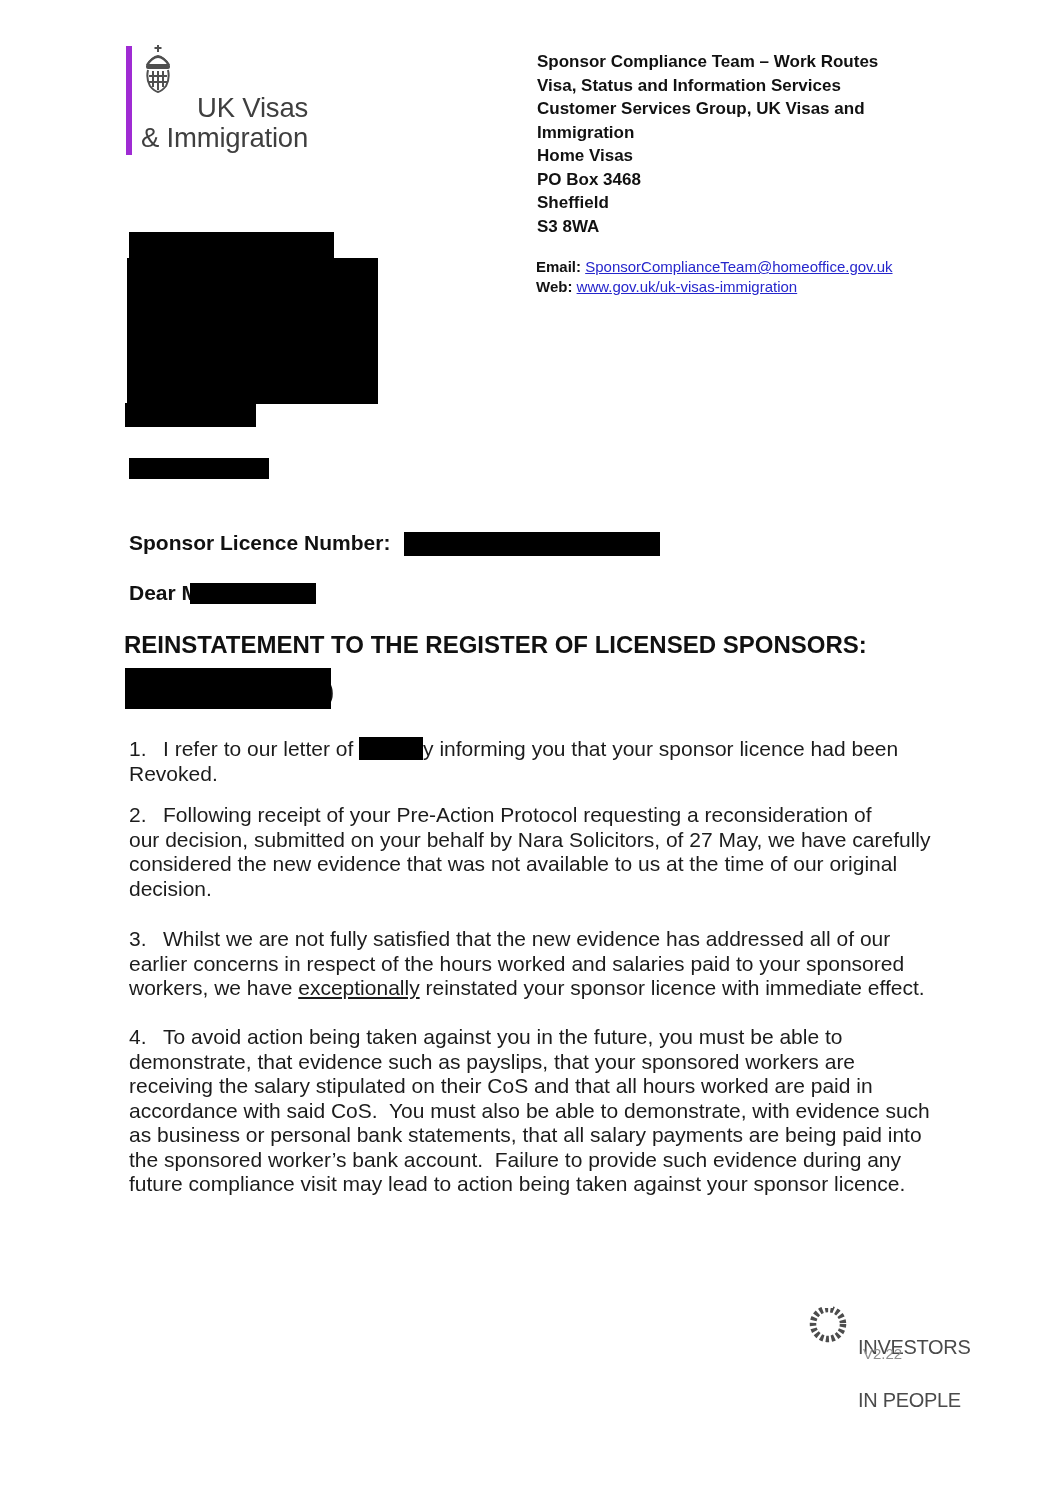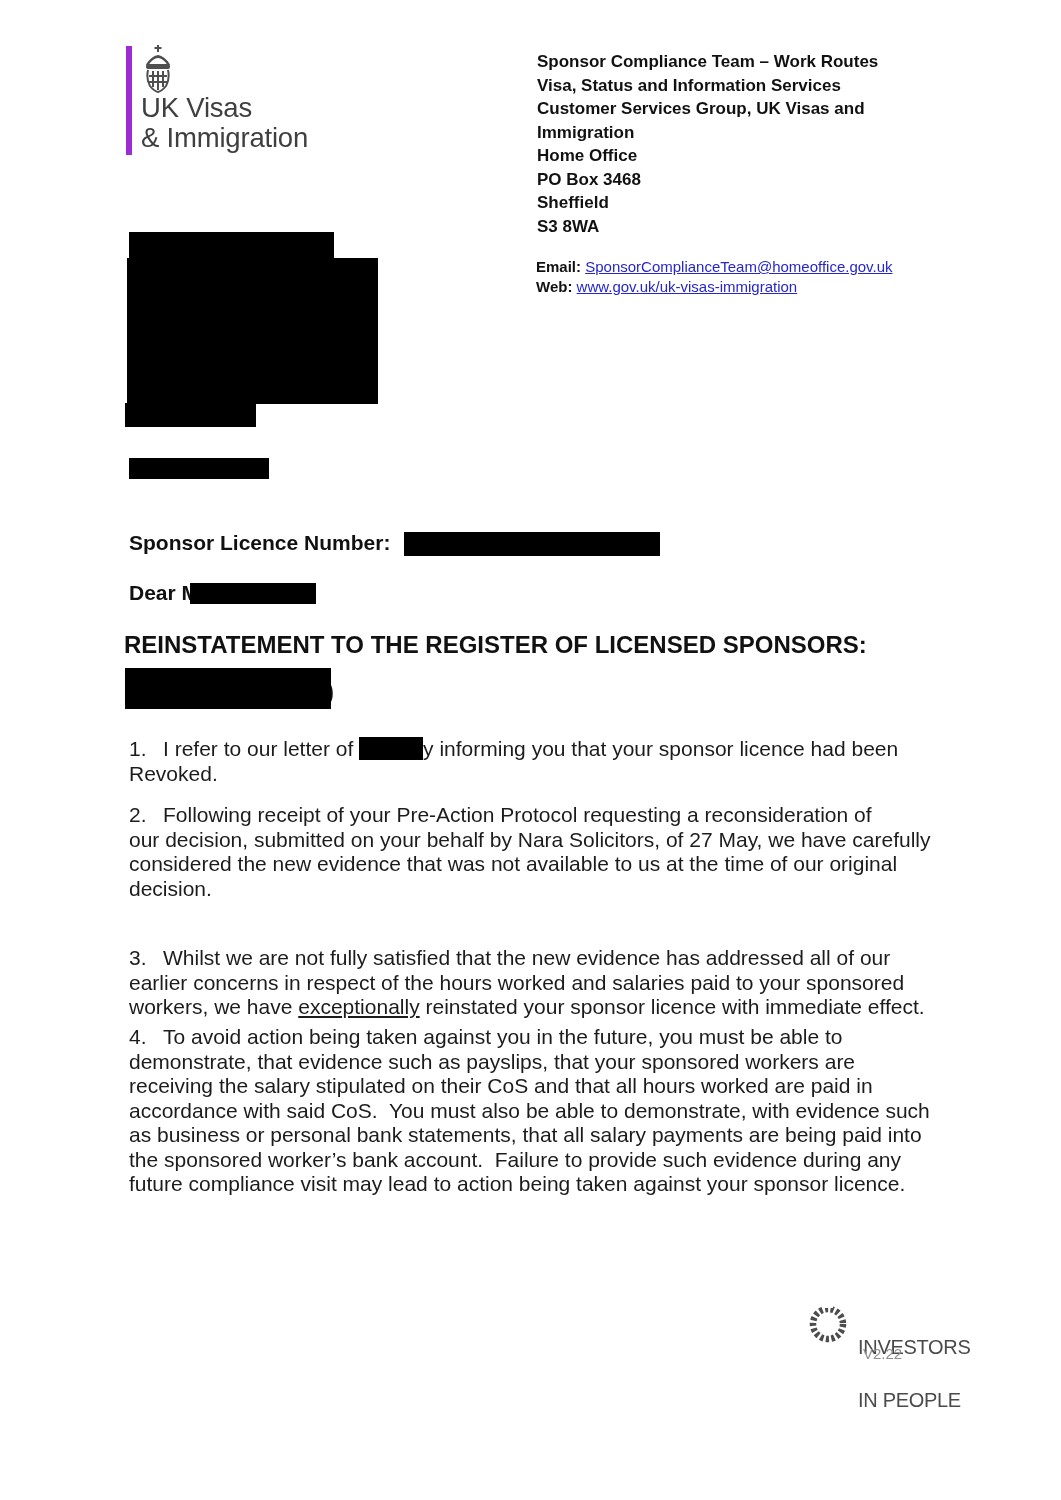"UK Visas" .logo-text { text-align: none -> right }
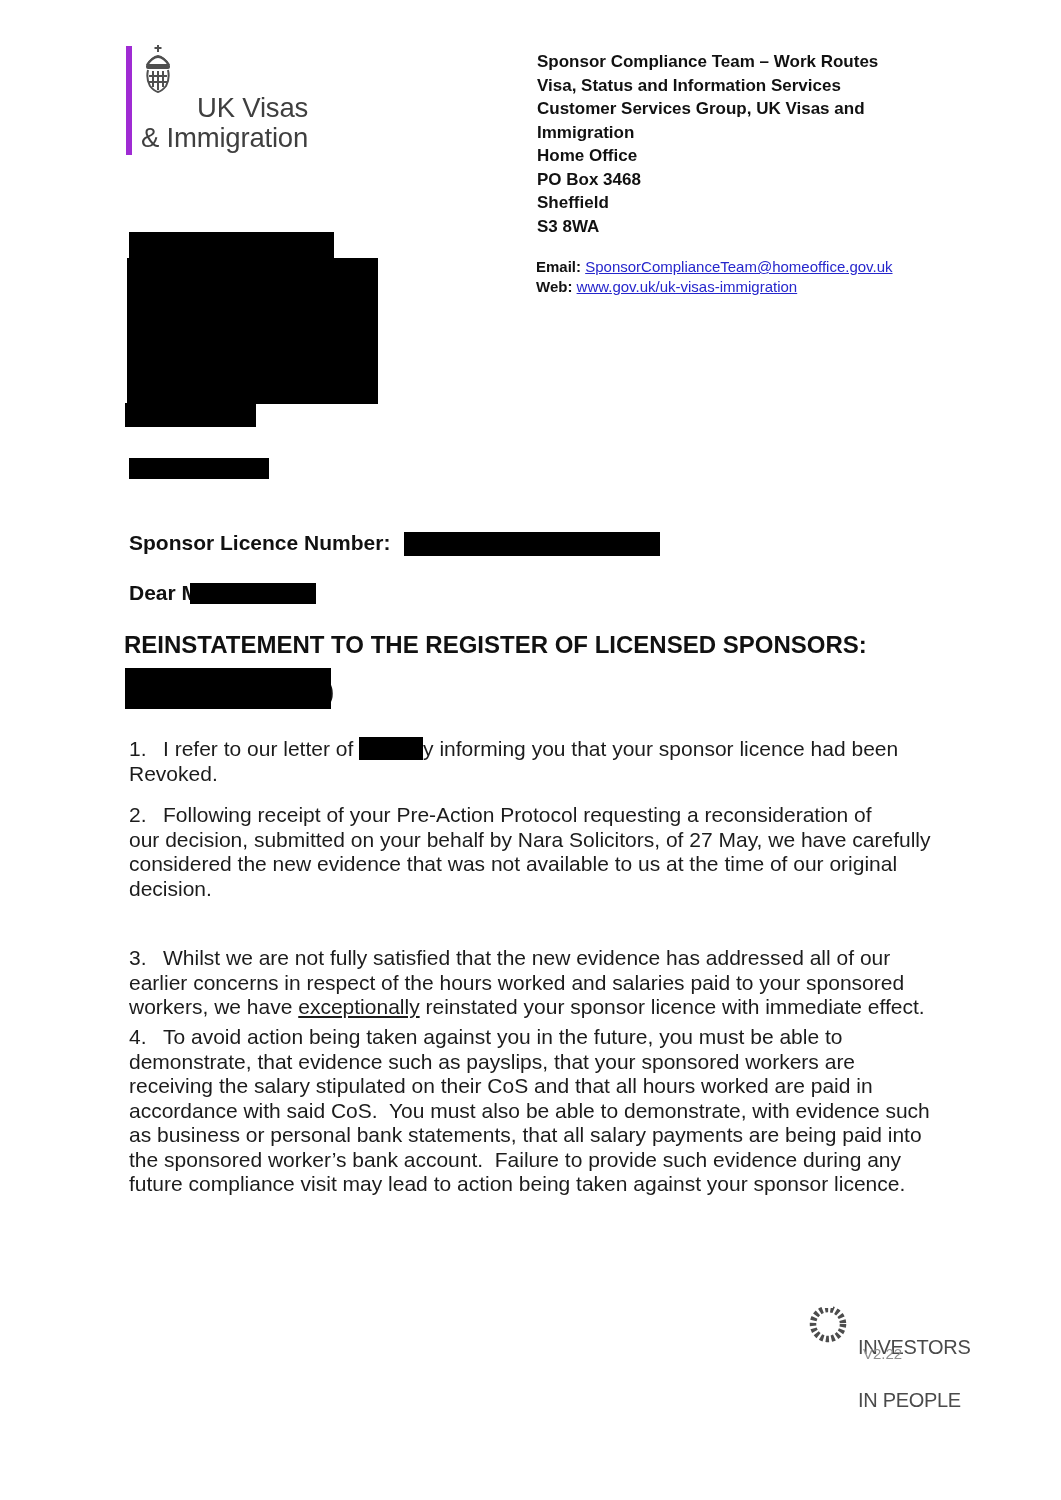"Home Office" div { text: Office -> Visas }
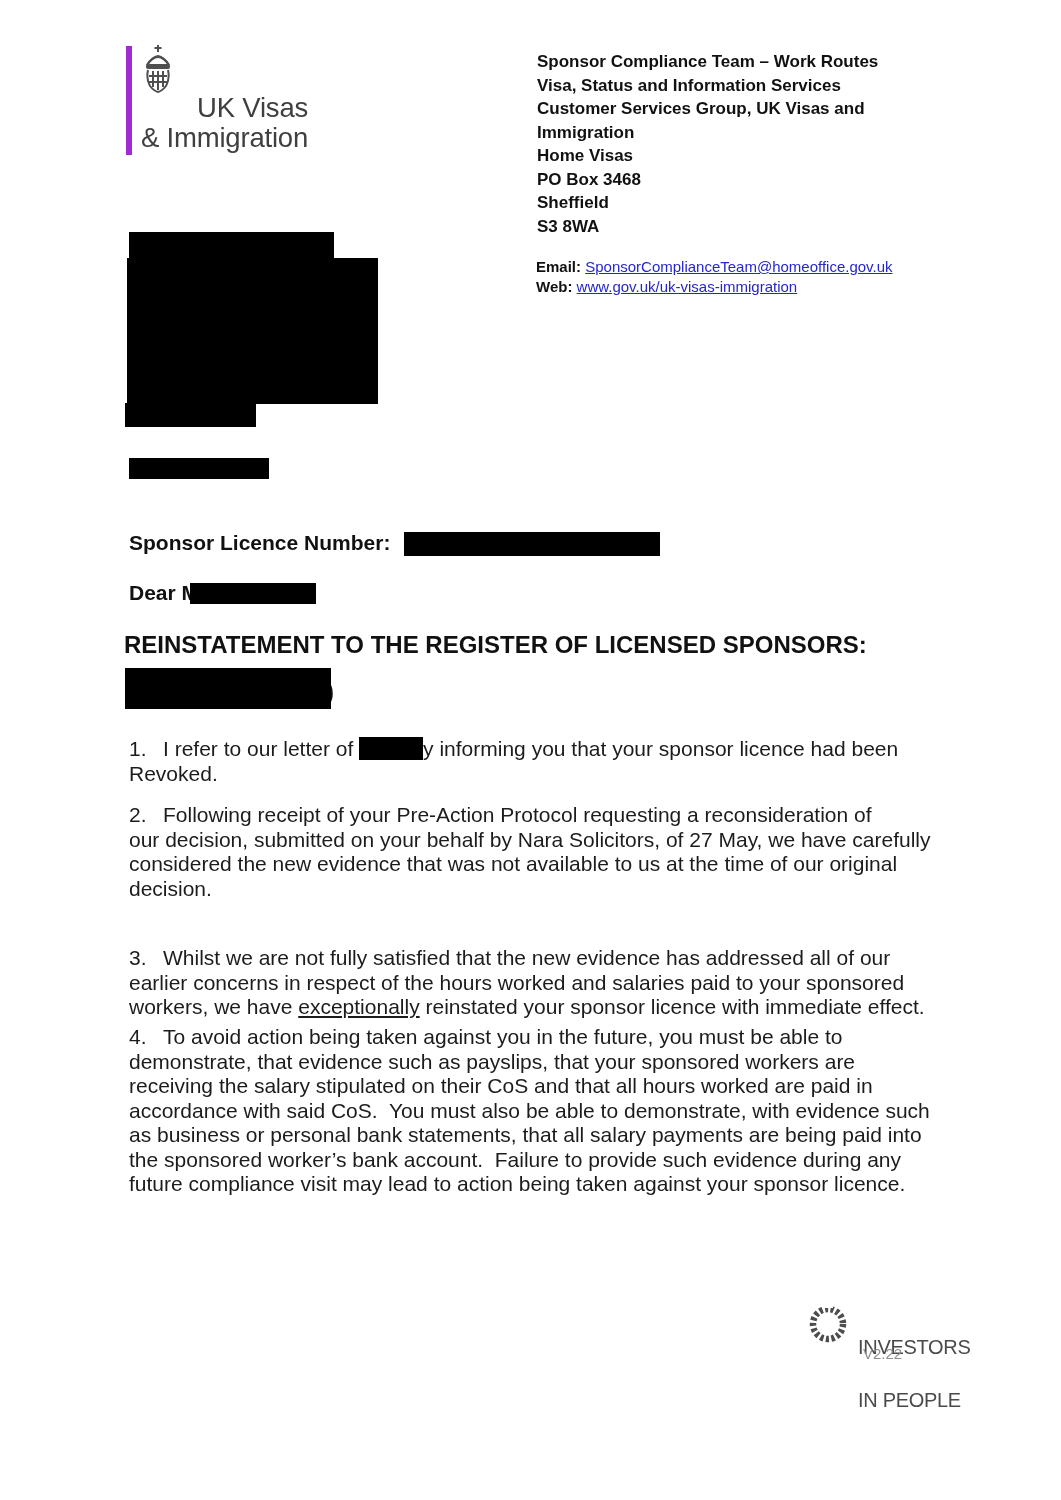"3. Whilst we are not" div.para { margin-top: 19px -> none }
